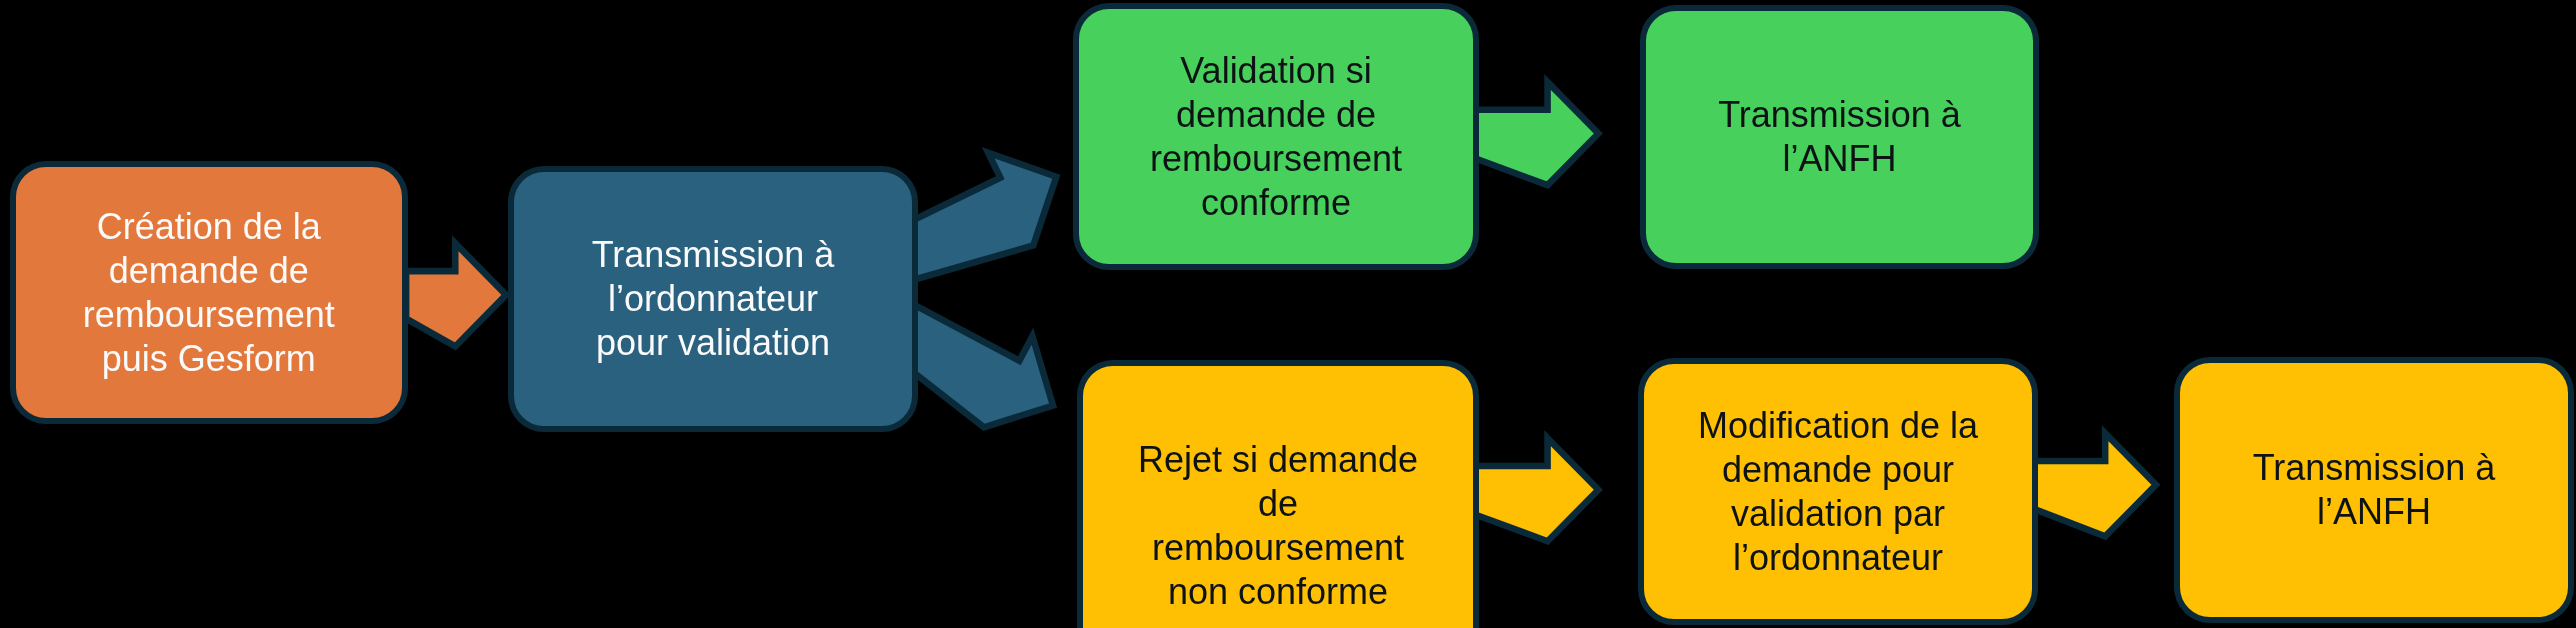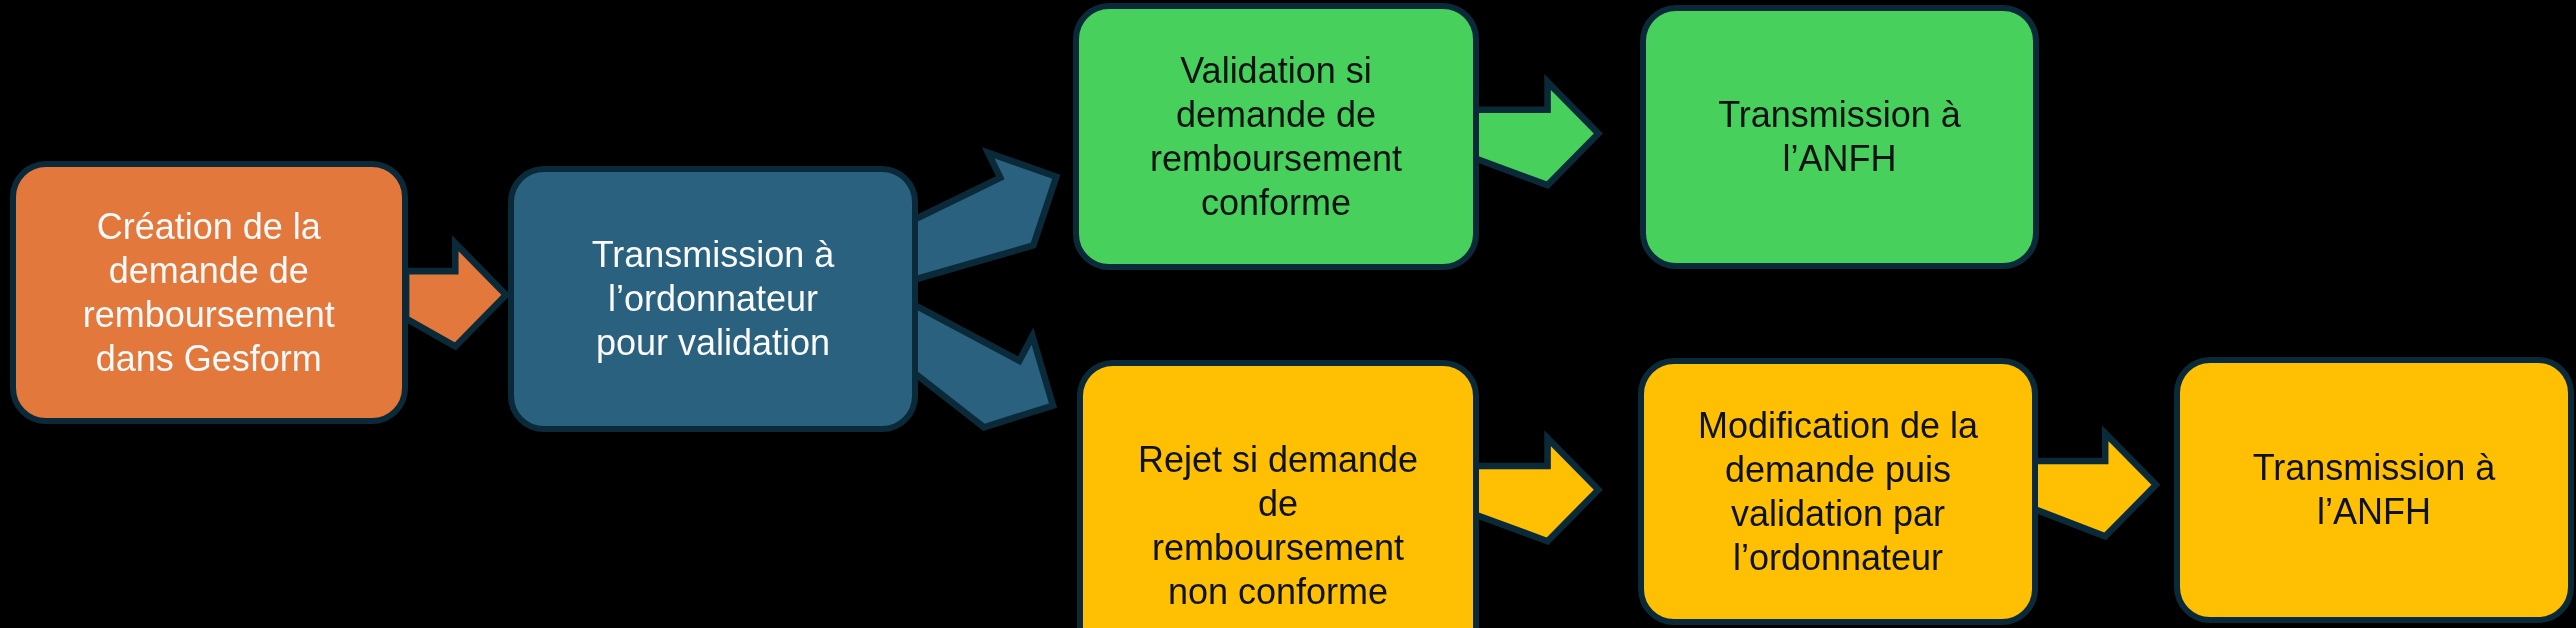"Création de la" div.label { text: dans -> puis }
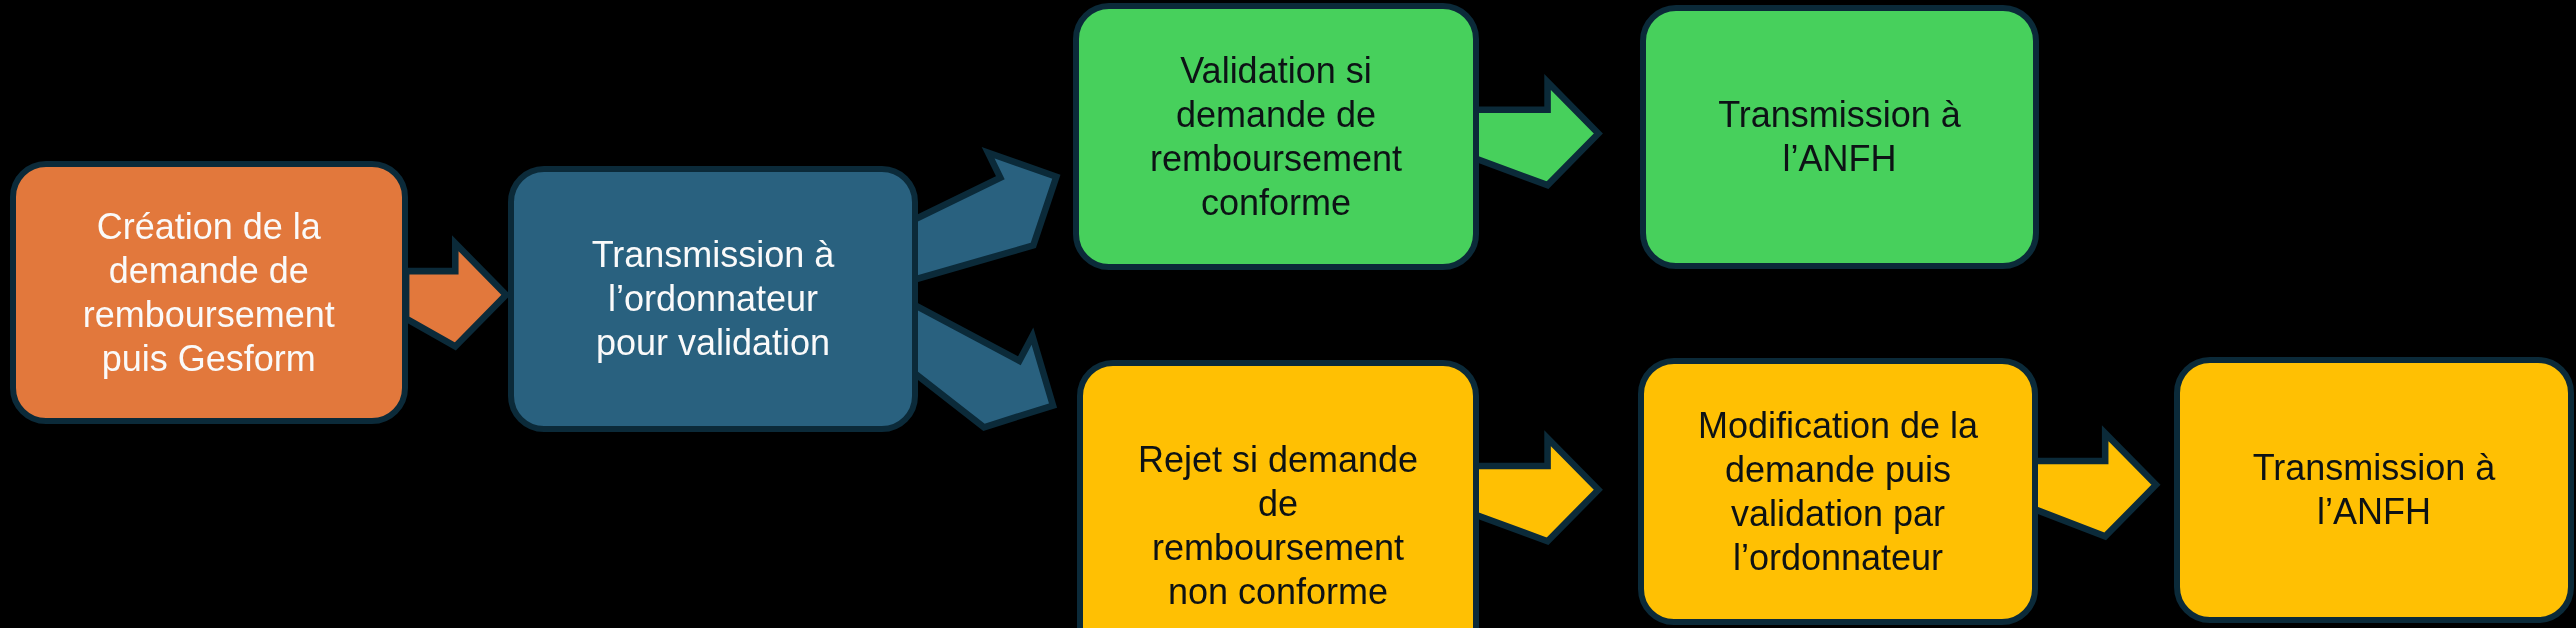"Modification de la" div.label { text: puis -> pour }
